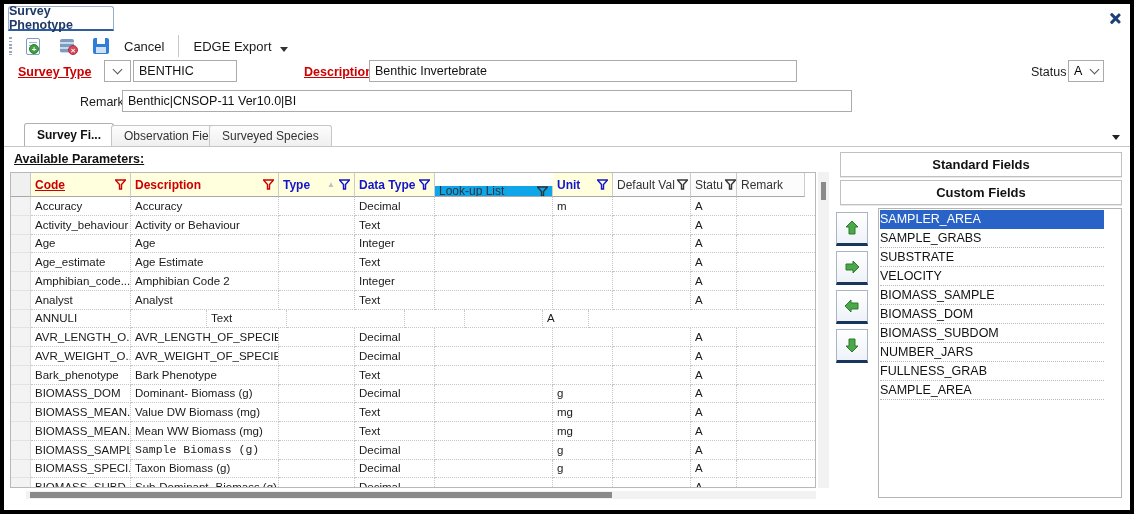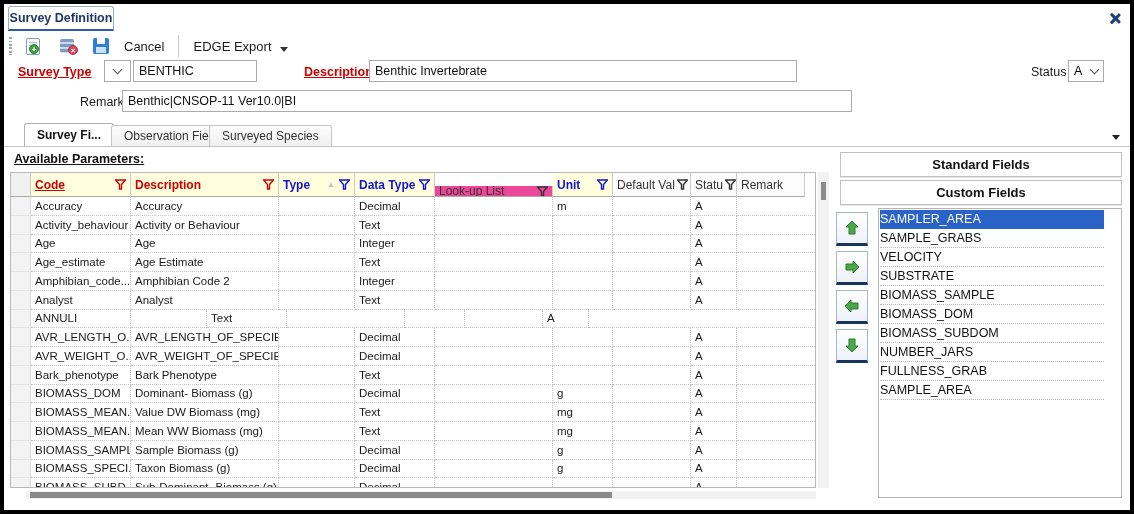"Survey Definition" span { text: Definition -> Phenotype }
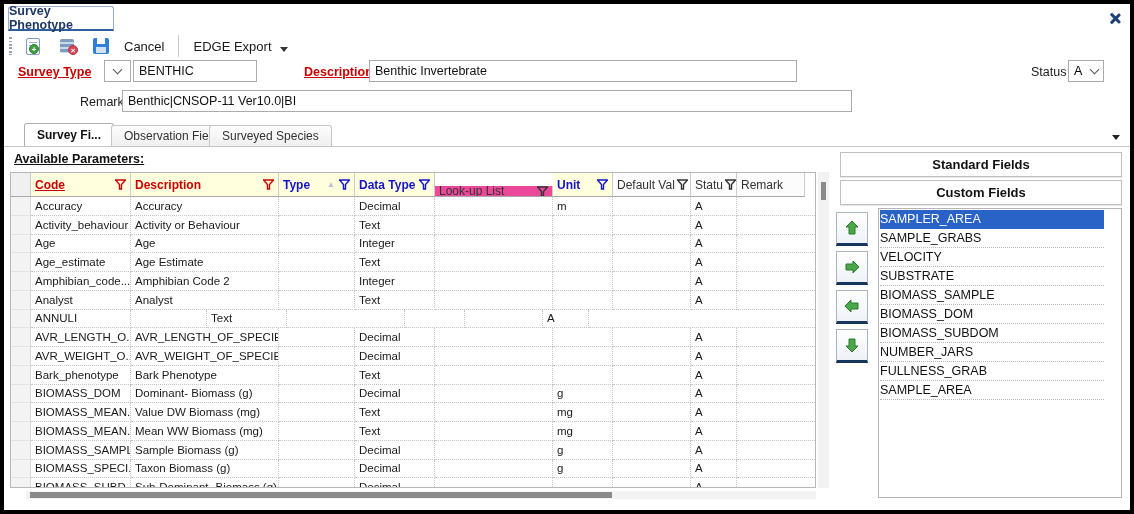"BENTHIC" input.abs { width: 124px -> 104px }
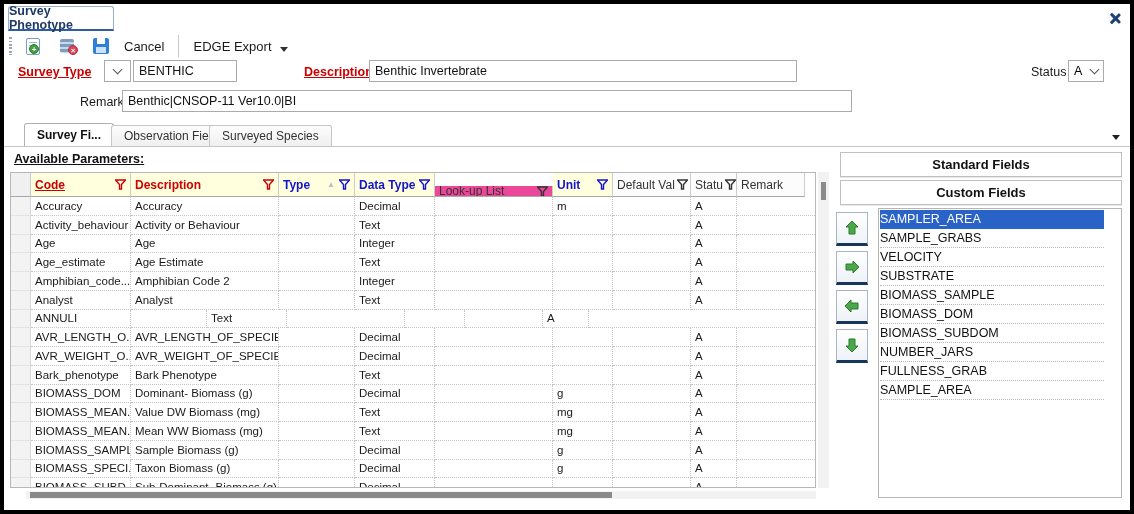"Look-up List" div.gcell { background: #ec4899 -> #0ea5e9 }
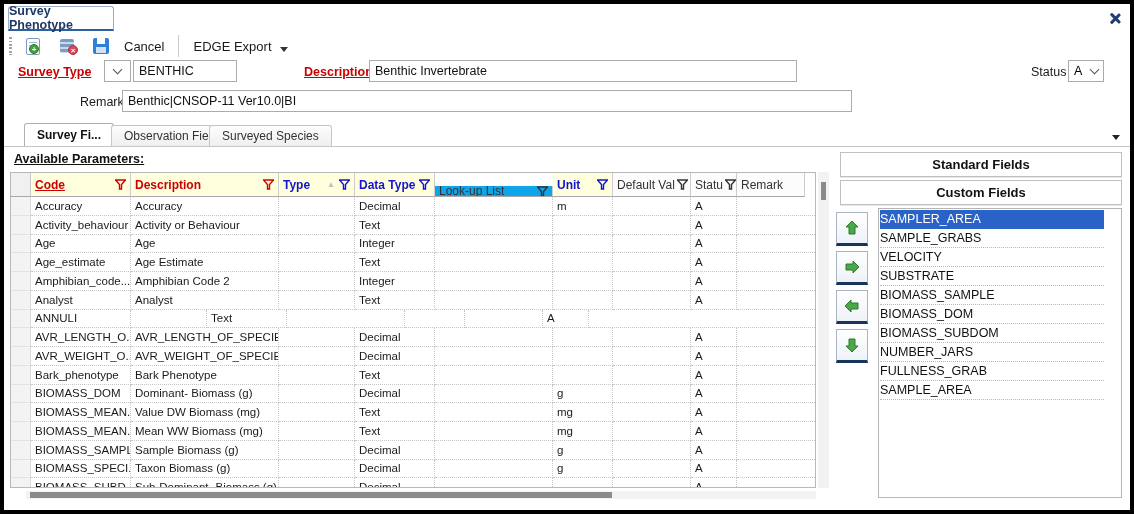"VELOCITY" div.ritem { order: before "SUBSTRATE" -> after "SUBSTRATE" }
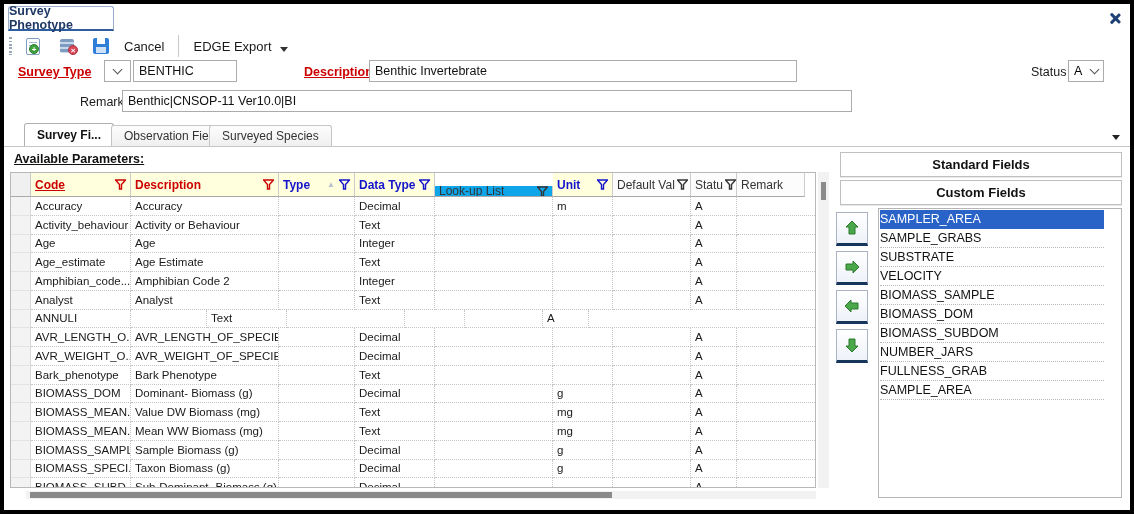"Sample Biomass (g)" div.gcell { font-family: none -> Liberation Mono, monospace }
